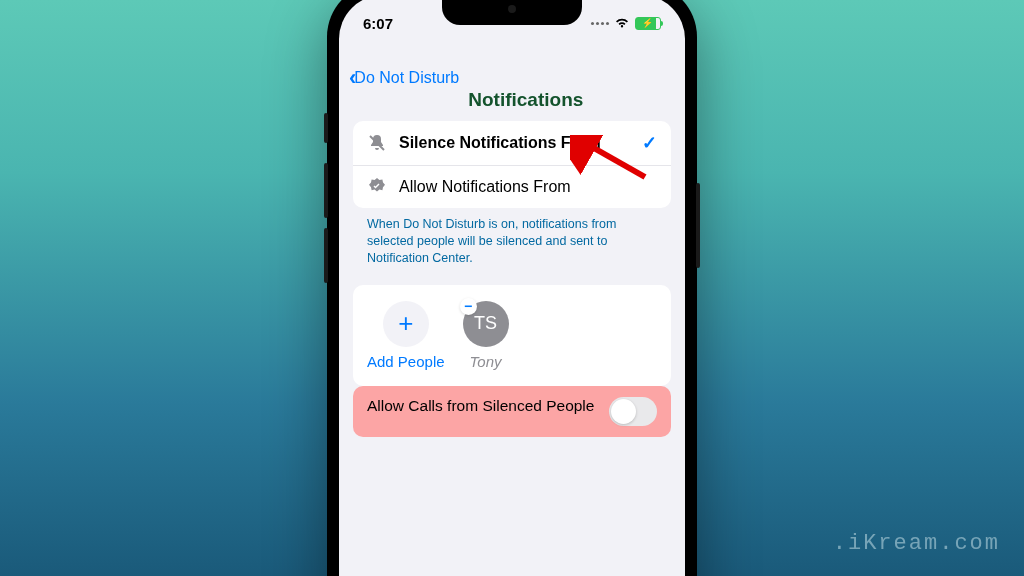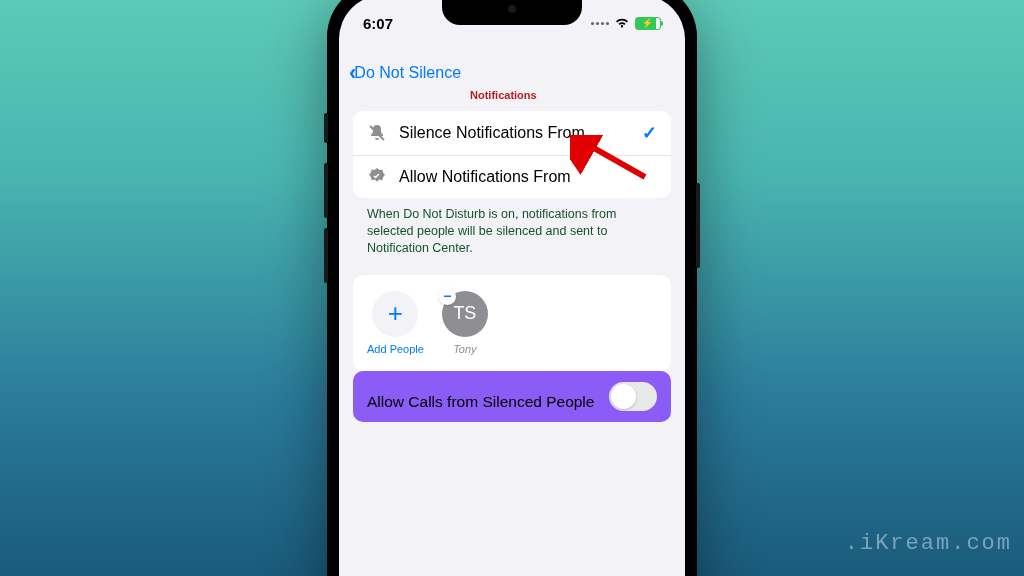"Do Not Silence" span { text: Silence -> Disturb }
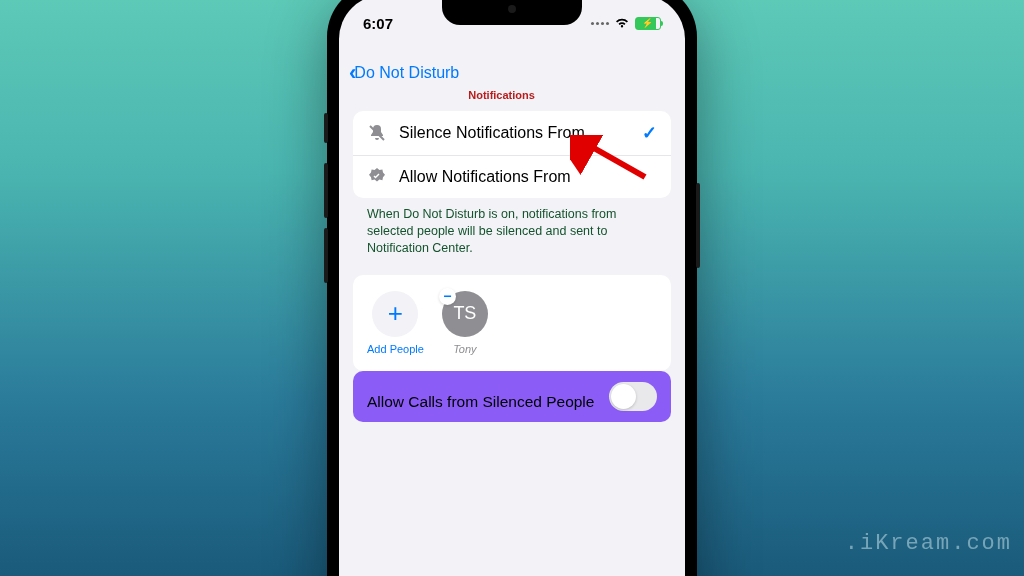"Notifications" .nav-title { color: #b91c1c -> #14532d; font-size: 11px -> 19px }
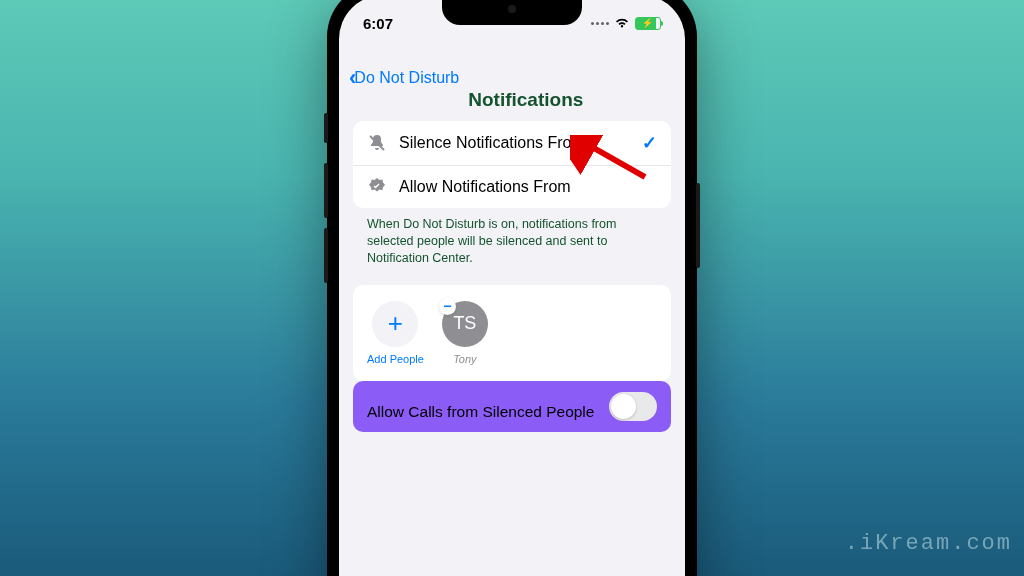"Silence Notifications From" .row-selected .row-label { font-weight: 400 -> 700 }
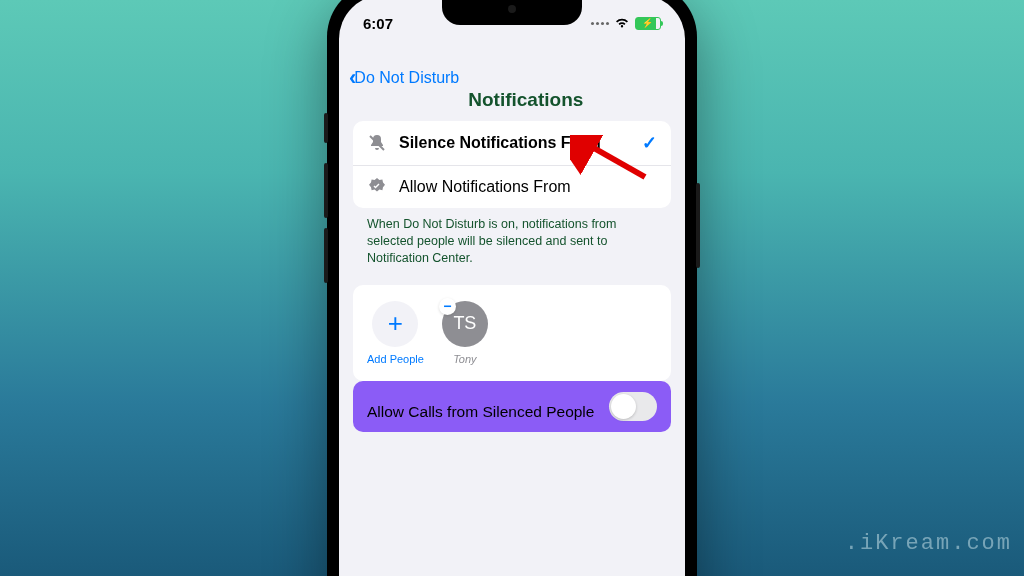"When Do Not Disturb is" .footer-text { color: #14532d -> #0369a1 }
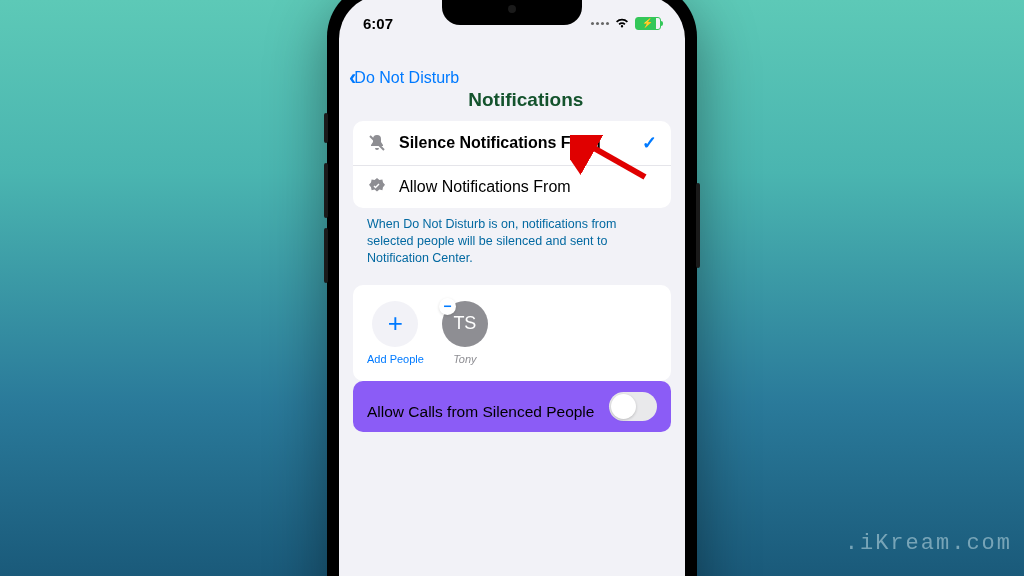"Add People" .person-label { font-size: 11px -> 15px }
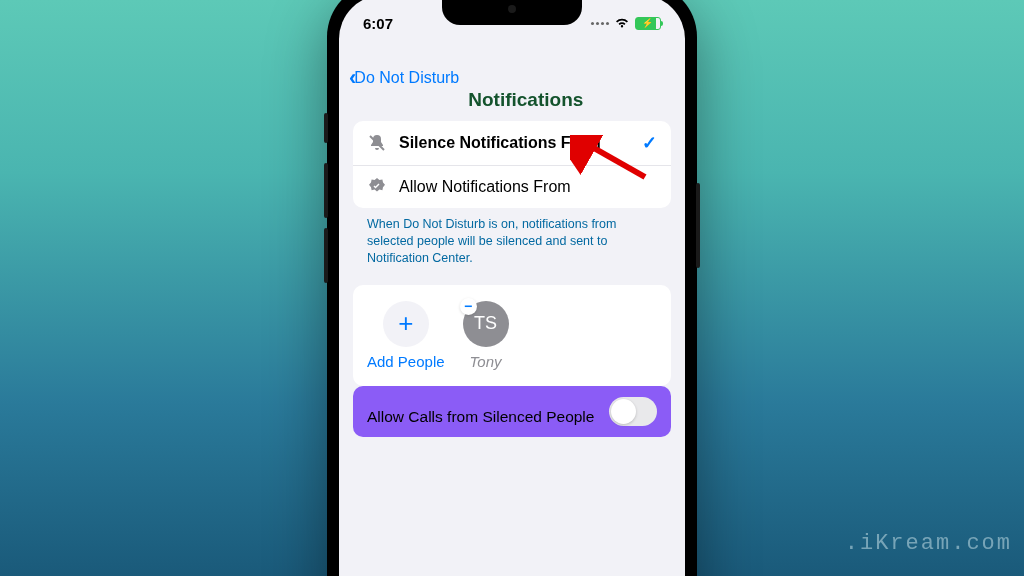"Allow Calls from Silenced People" .toggle-row { align-items: flex-end -> flex-start; background: #8b5cf6 -> #fca5a5 }
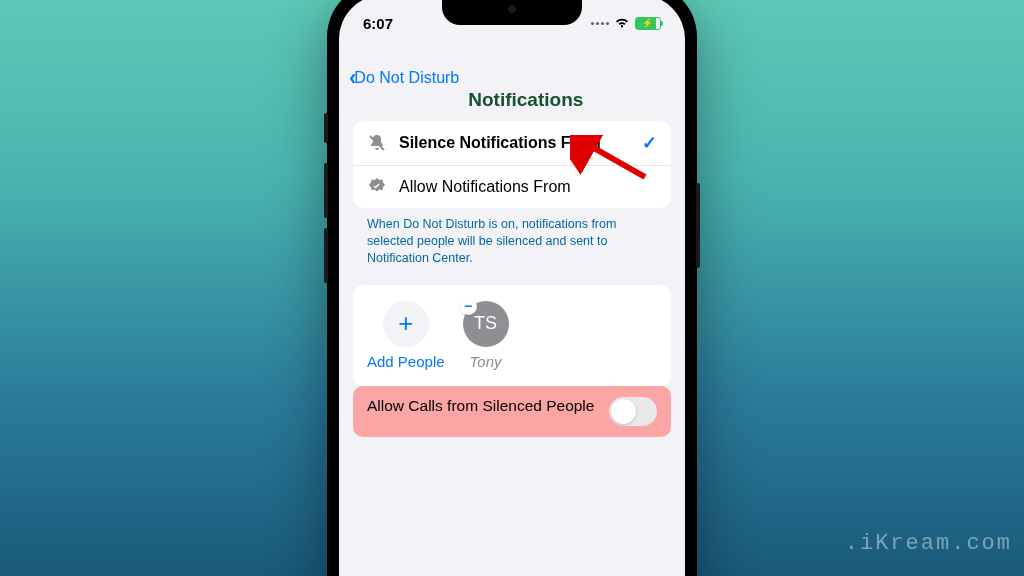".iKream.com" .watermark { right: 12px -> 24px }
